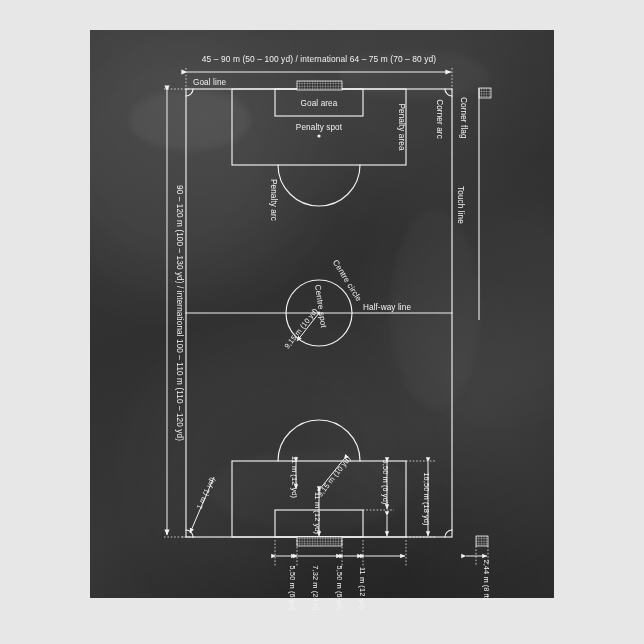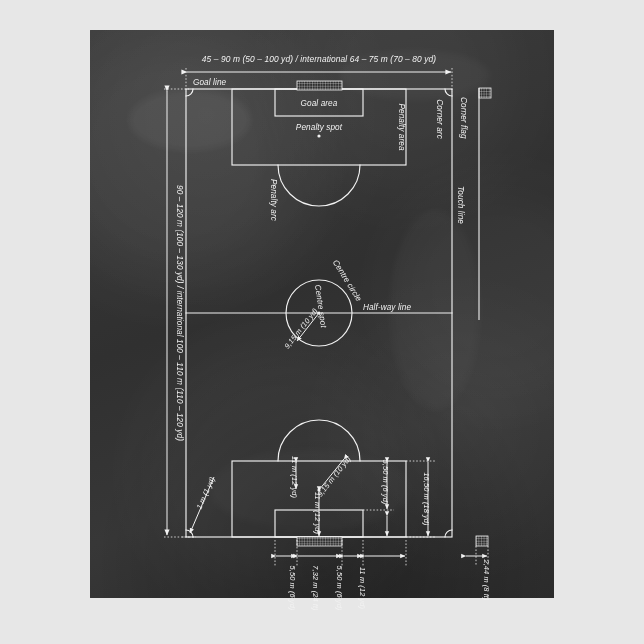"45 – 90 m (50" #poster { font-style: italic -> none }
